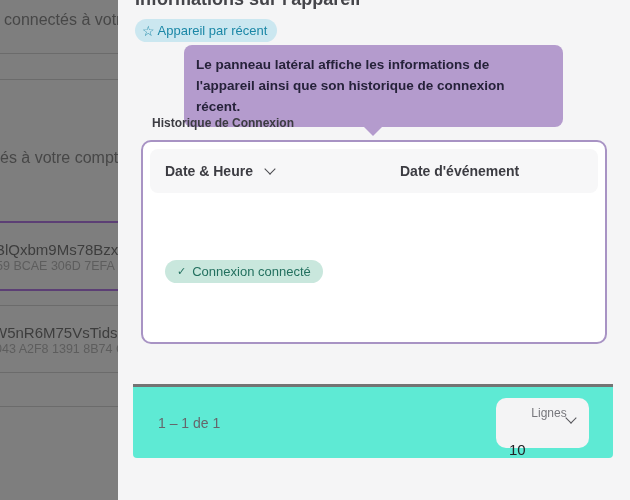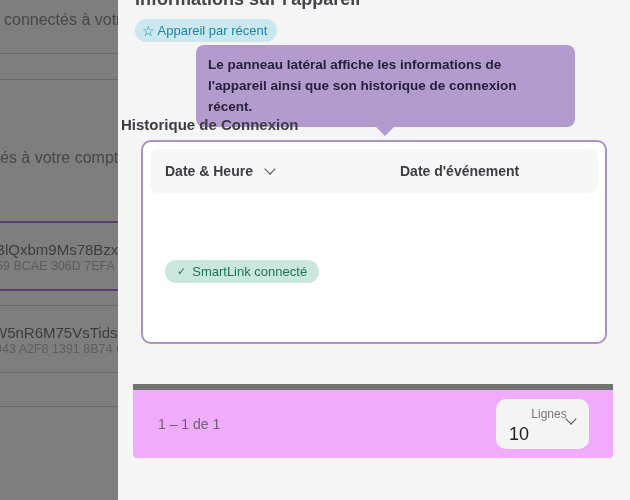"Le panneau latéral affiche les" .tooltip { left: 196px -> 184px }
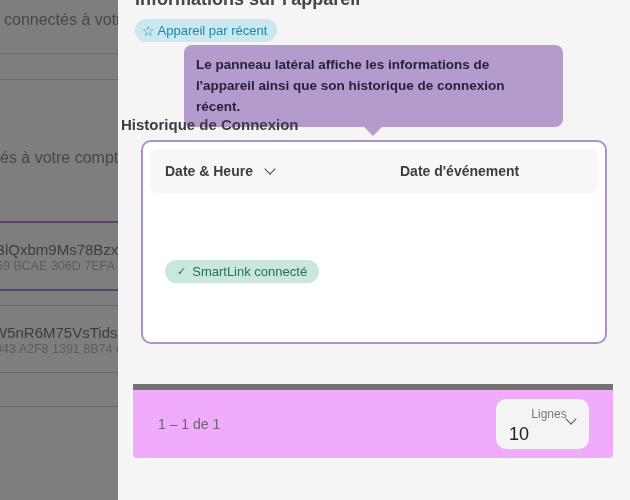"Historique de Connexion" .history-heading { font-size: 15px -> 12px; left: 121px -> 152px }
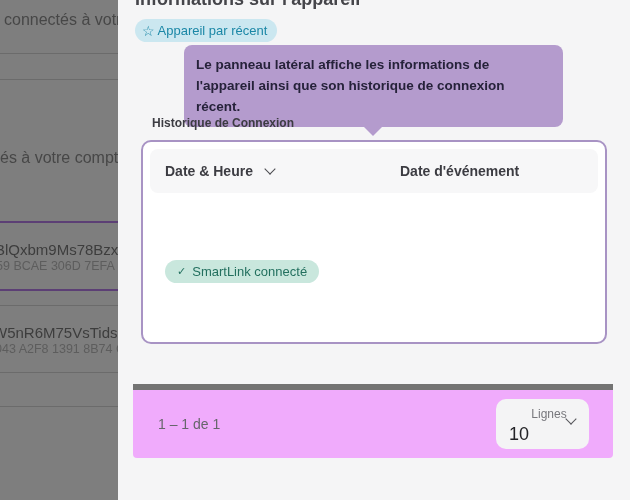"SmartLink connecté" span { text: SmartLink -> Connexion }
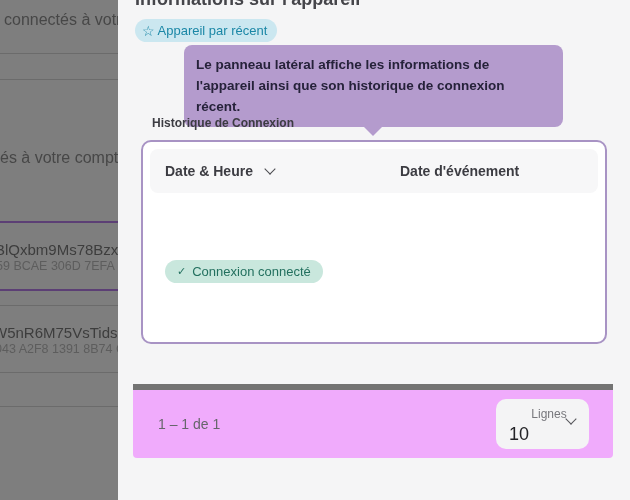"1 – 1 de 1" .footer { background: #f0abfc -> #5eead4; border-top: 6px solid #737373 -> 3px solid #737373 }
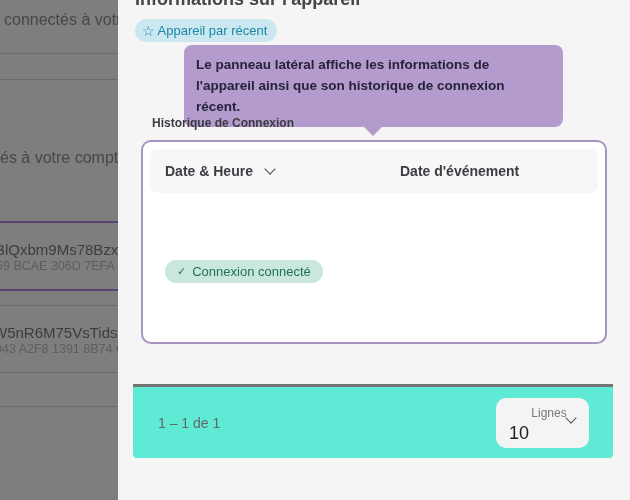"10" .lines-value { font-size: 18px -> 15px; margin-top: 3px -> 21px }
